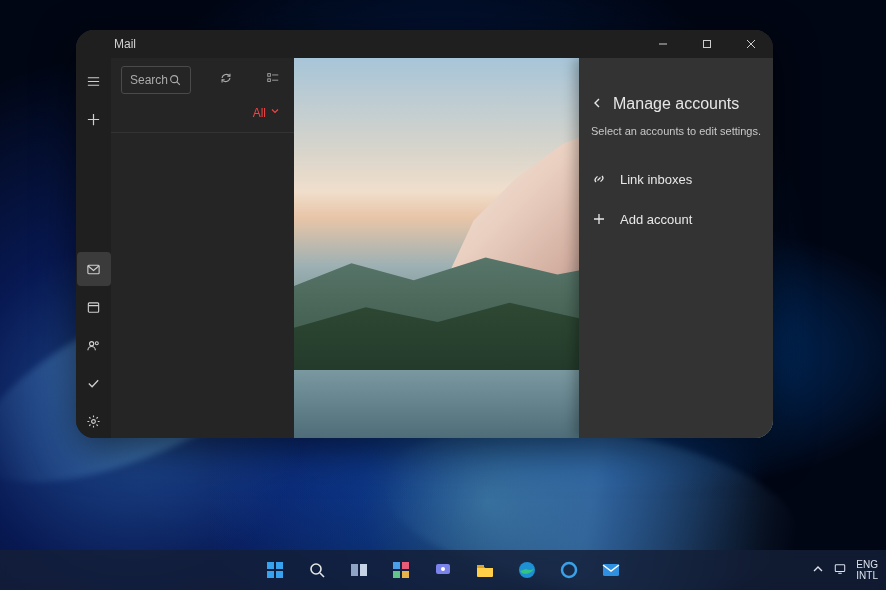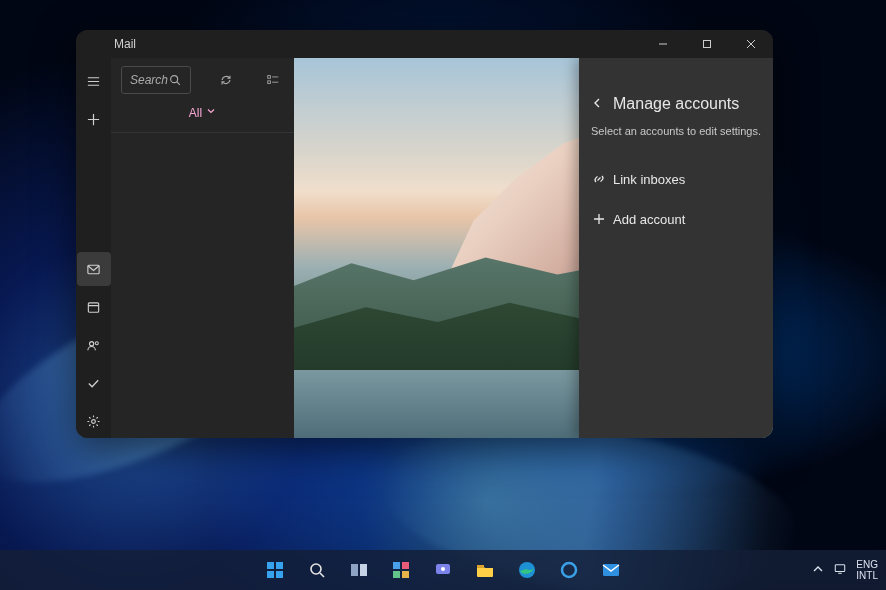"Mail" .window { border-radius: 12px -> 18px }
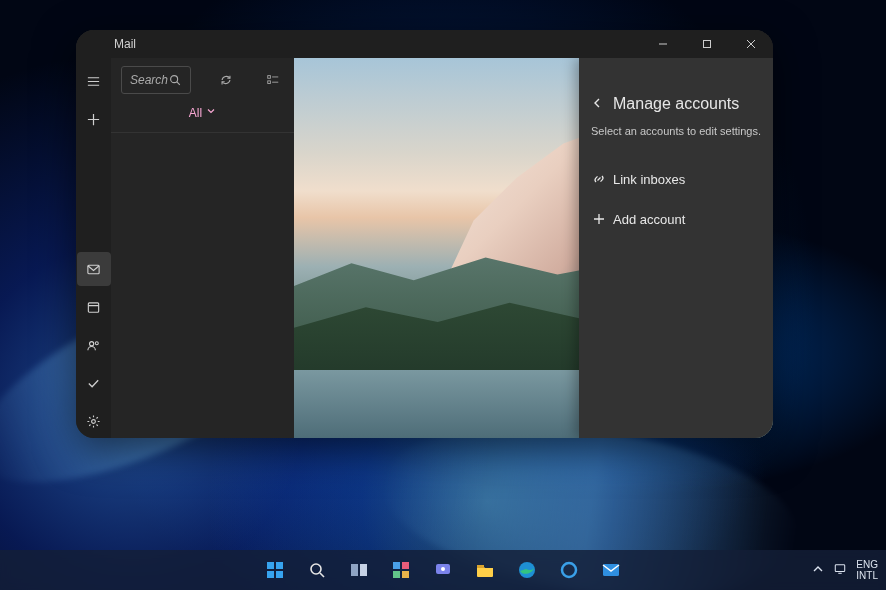"Search" .searchrow { align-items: center -> none; font-style: italic -> none }
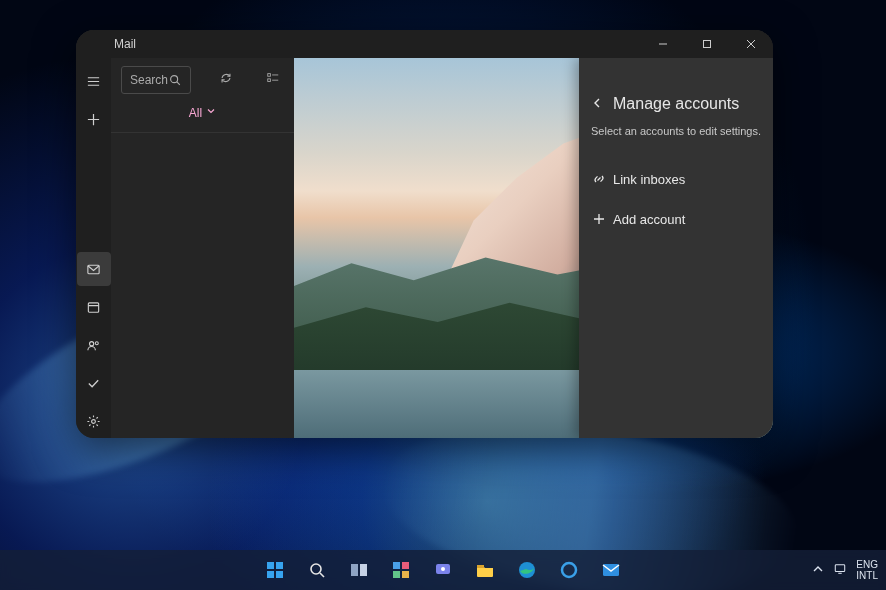"All" .filterrow { color: #f9a8d4 -> #ef4444; justify-content: center -> flex-end }
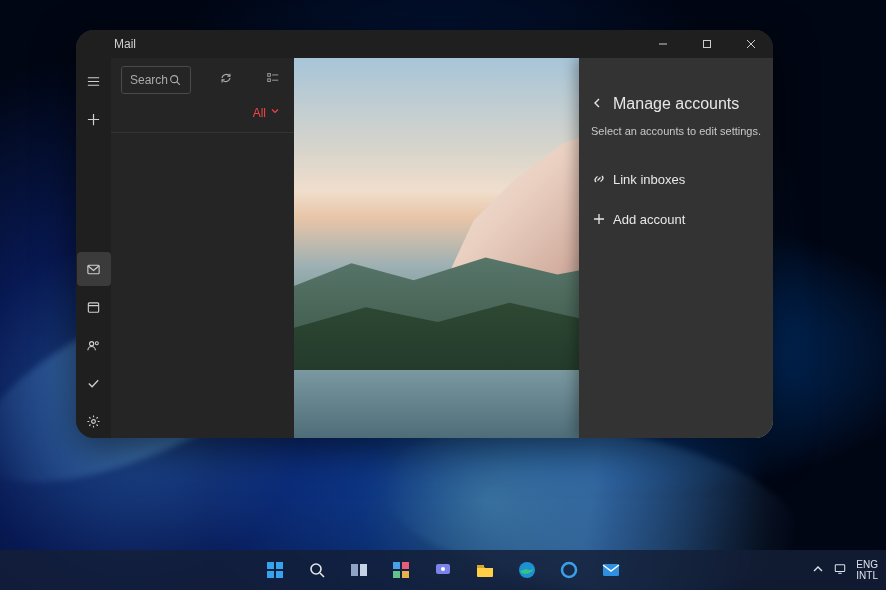"Link inboxes" .panel-item { gap: 6px -> 13px }
